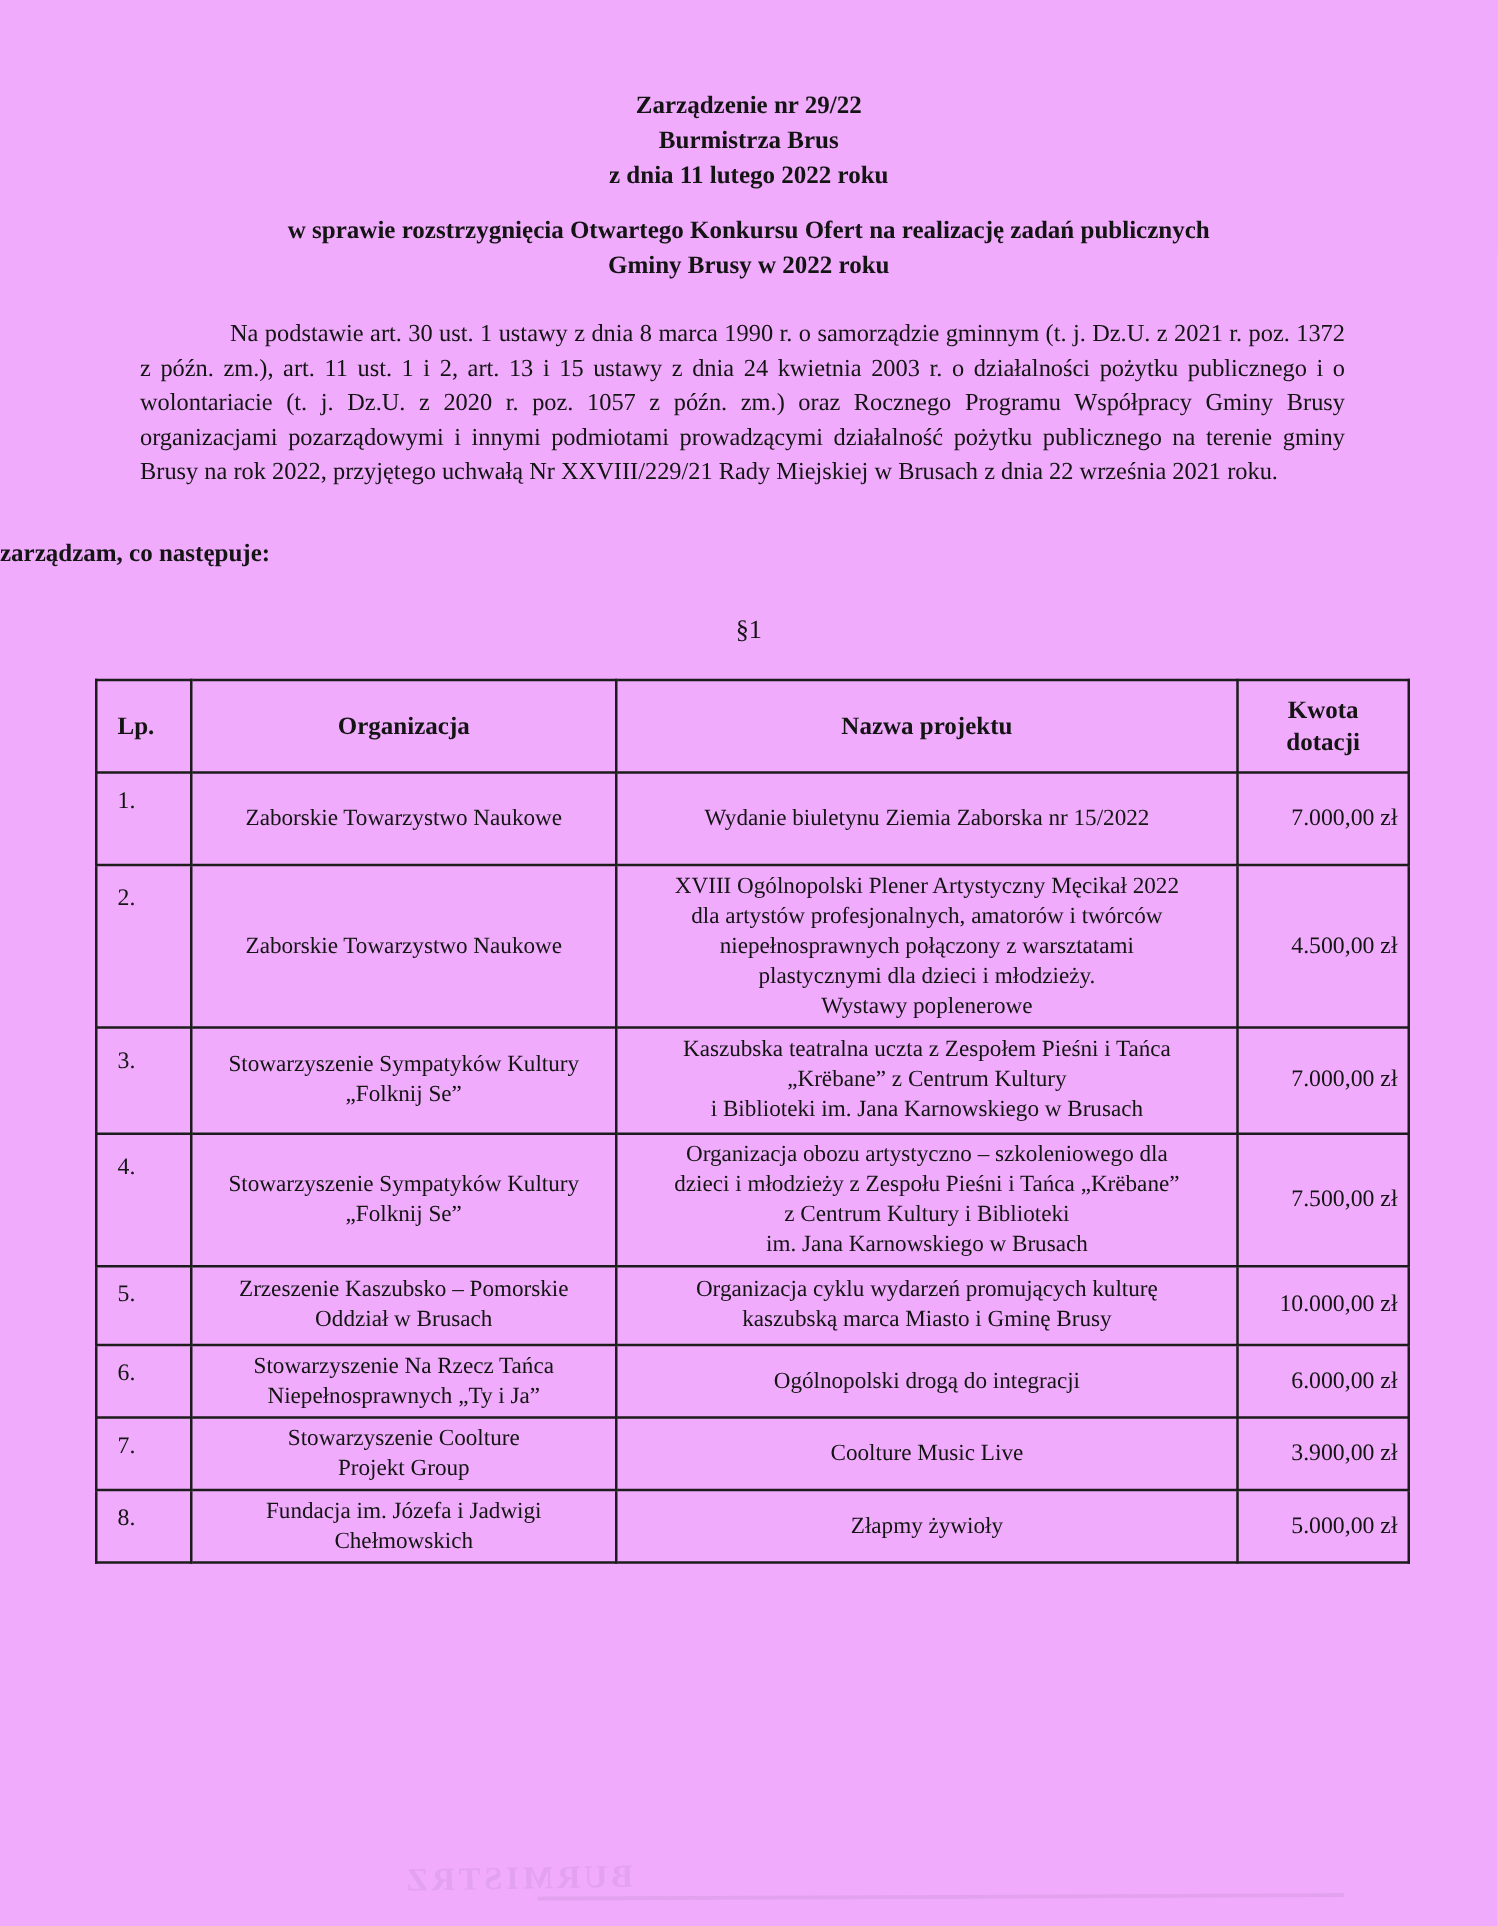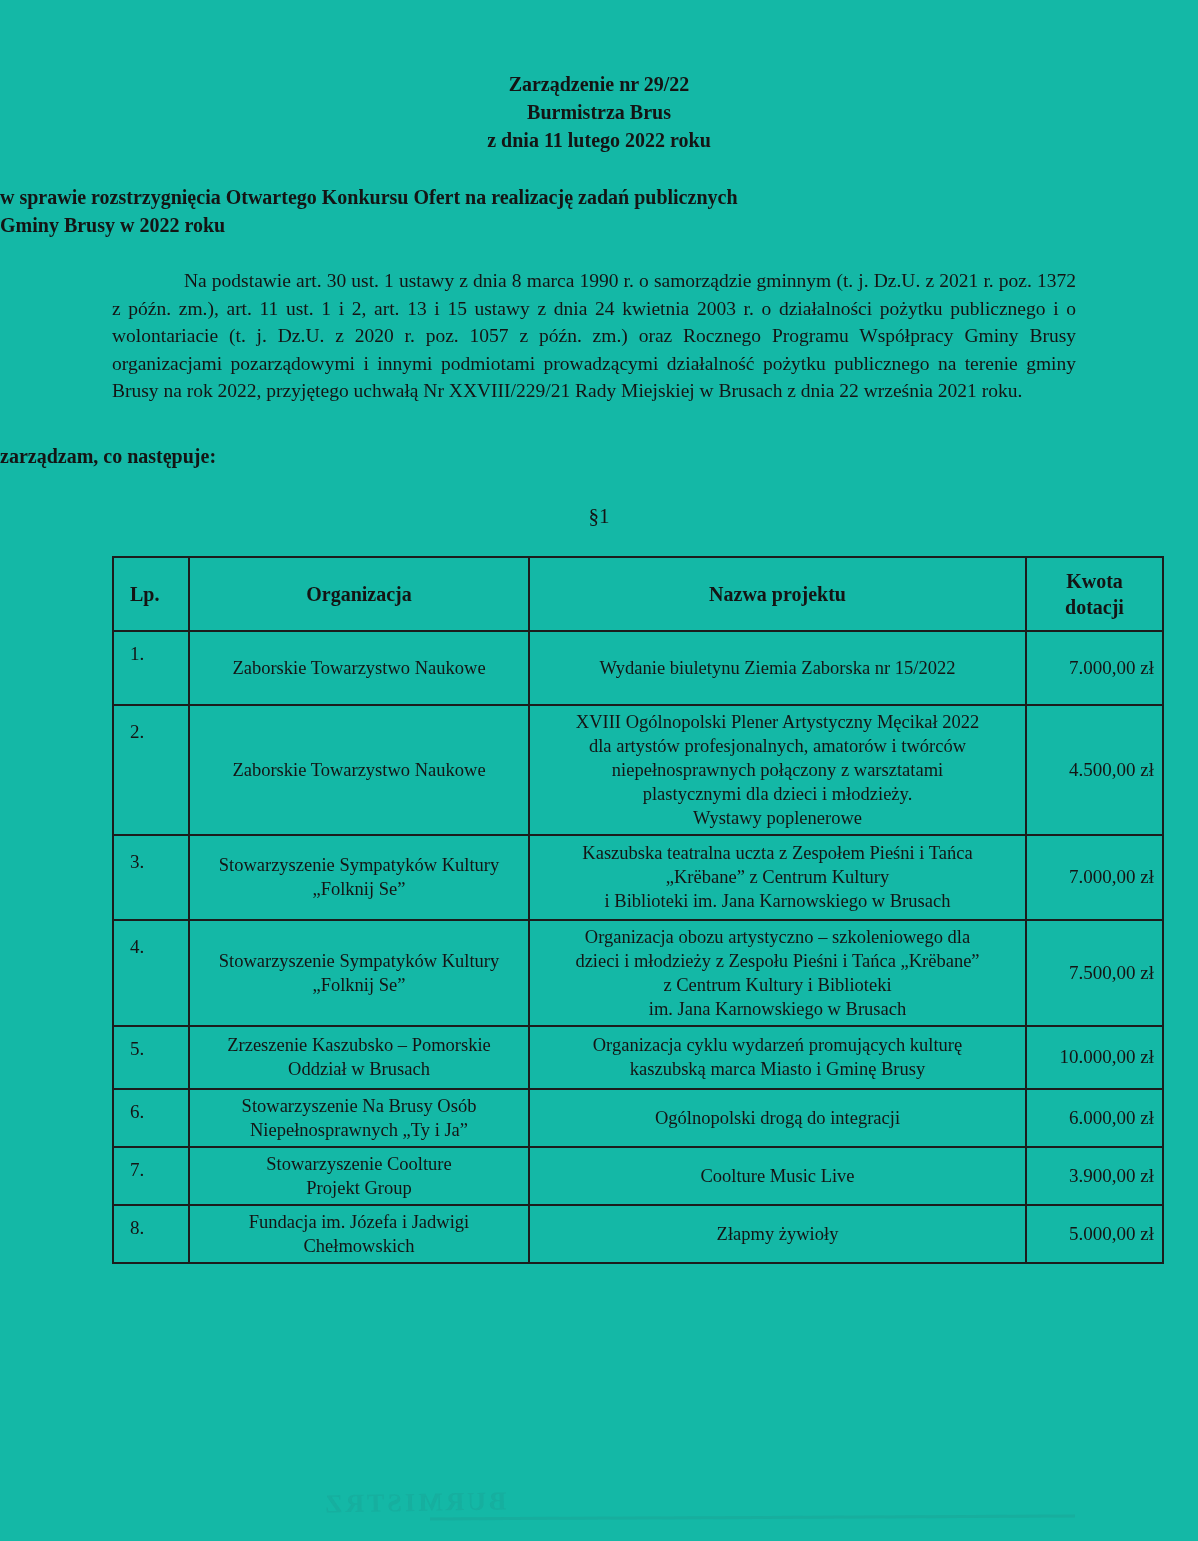"Zarządzenie nr 29/22" .page { background: #14b8a6 -> #f0abfc }
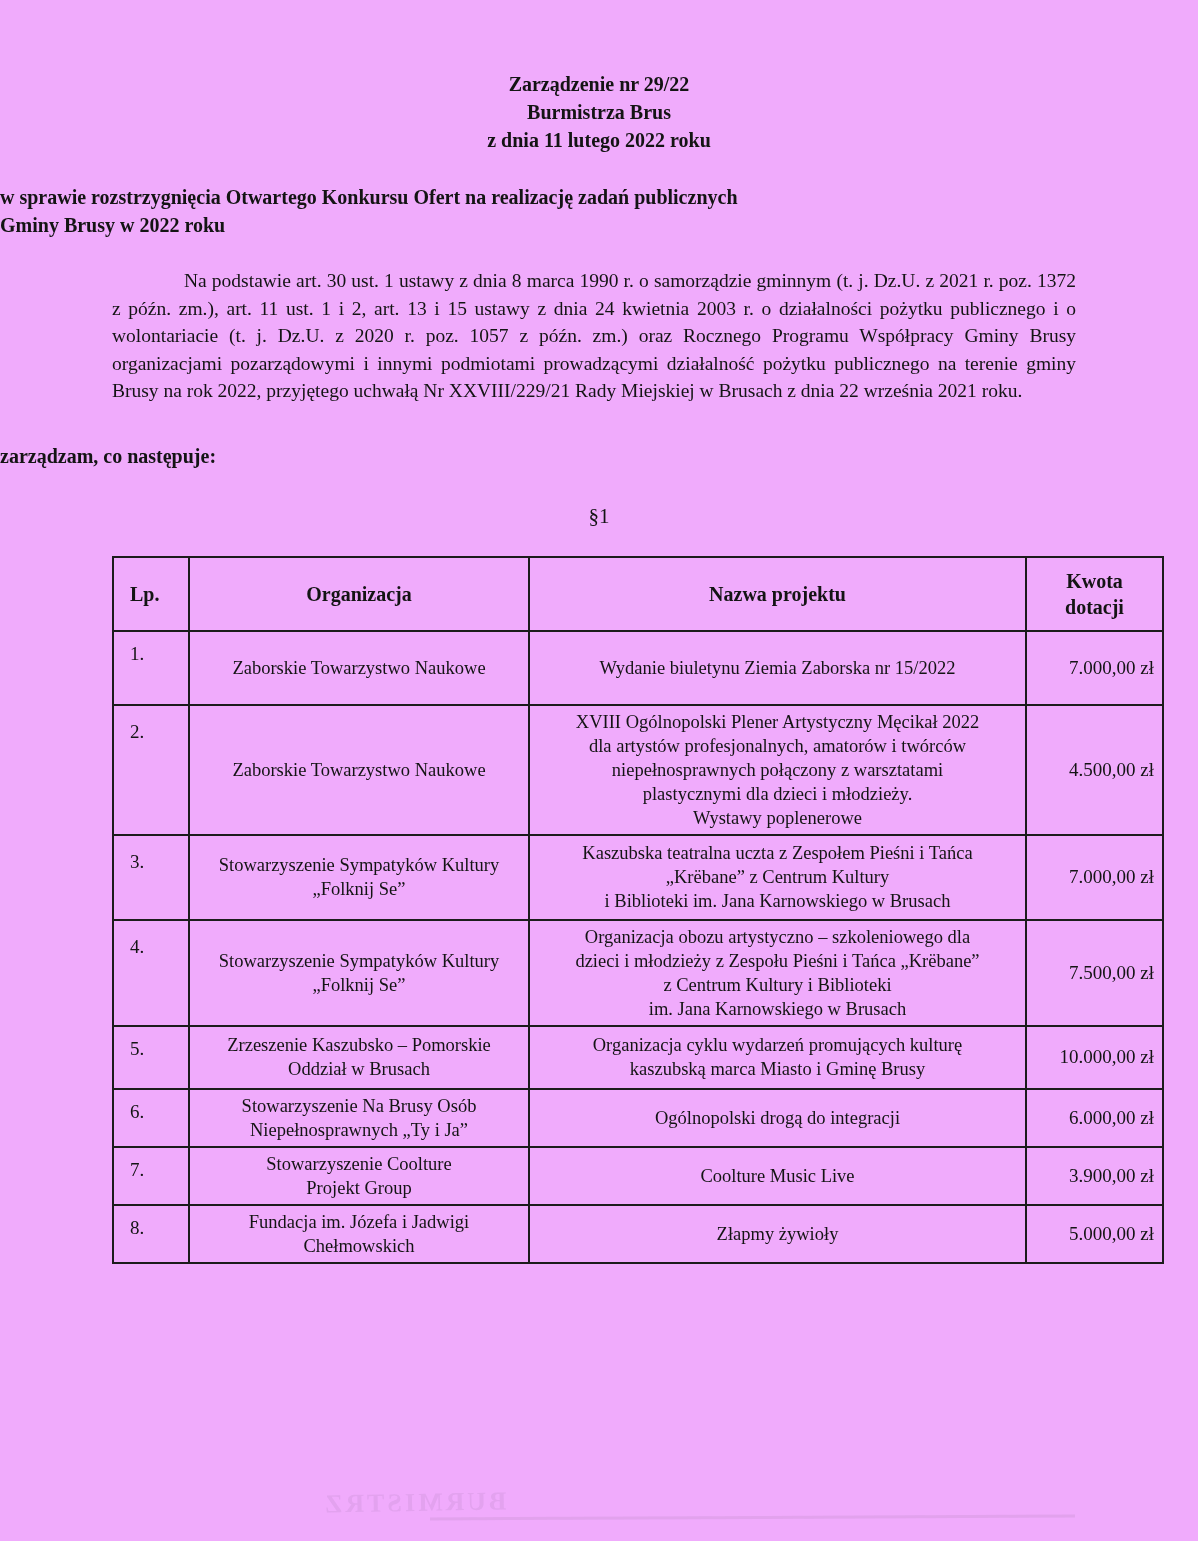"w sprawie rozstrzygnięcia Otwartego" .subject-block { margin-top: 29px -> 16px; text-align: left -> center }
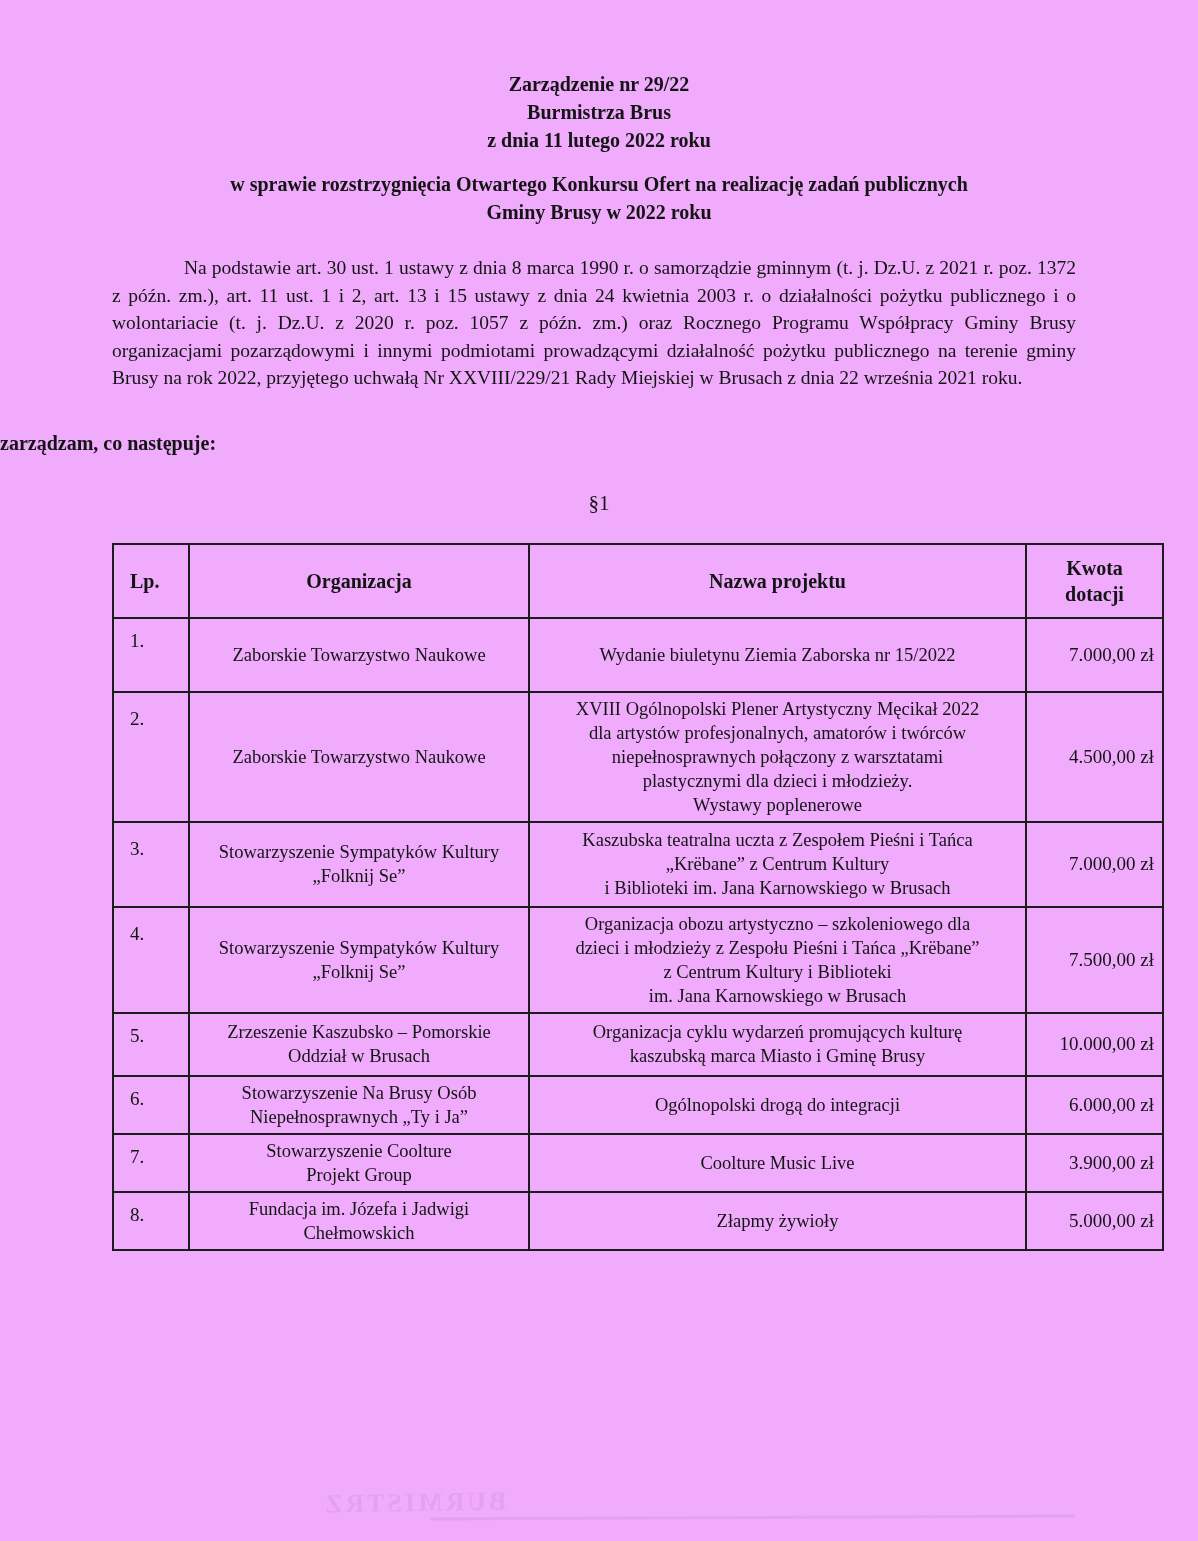"Lp." table.grants { margin: 27px 0 0 112px -> 27px 0 0 76px }
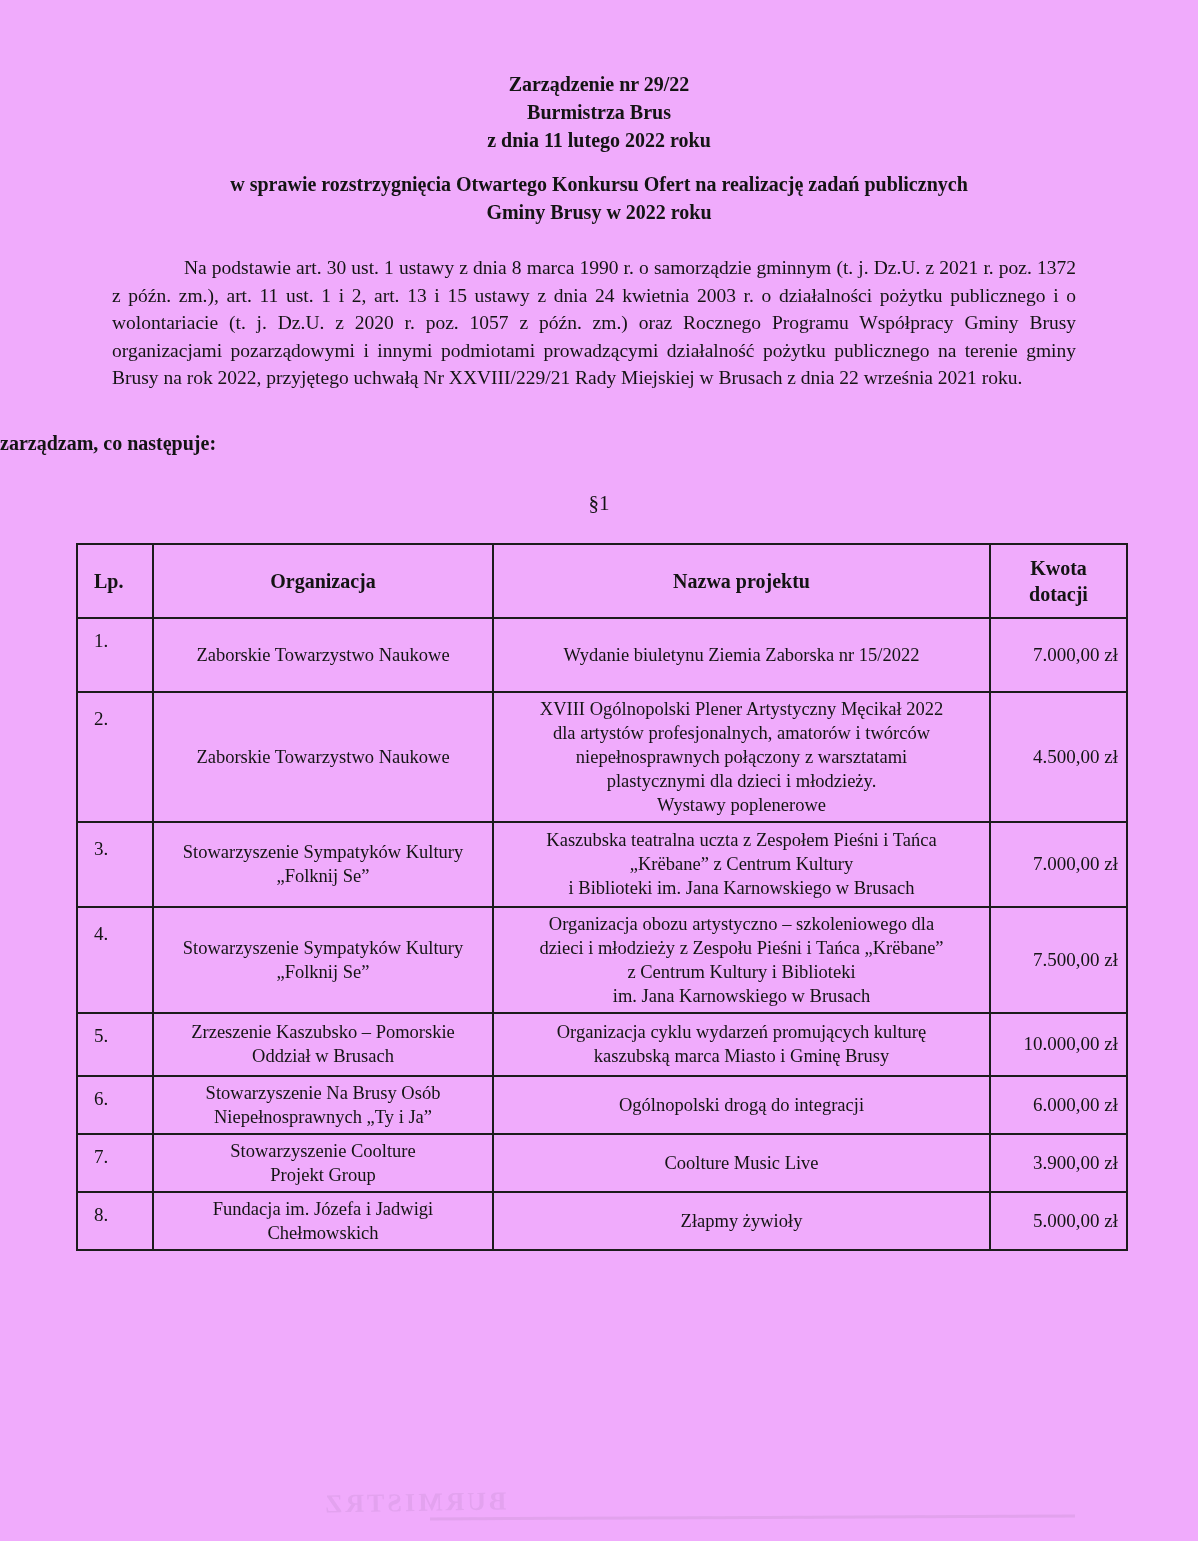"Stowarzyszenie Na Brusy Osób" td { text: Brusy Osób -> Rzecz Tańca }
